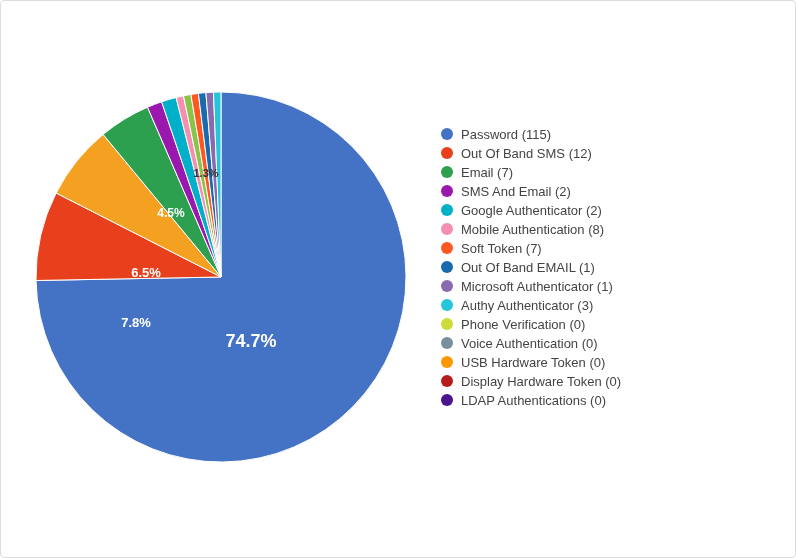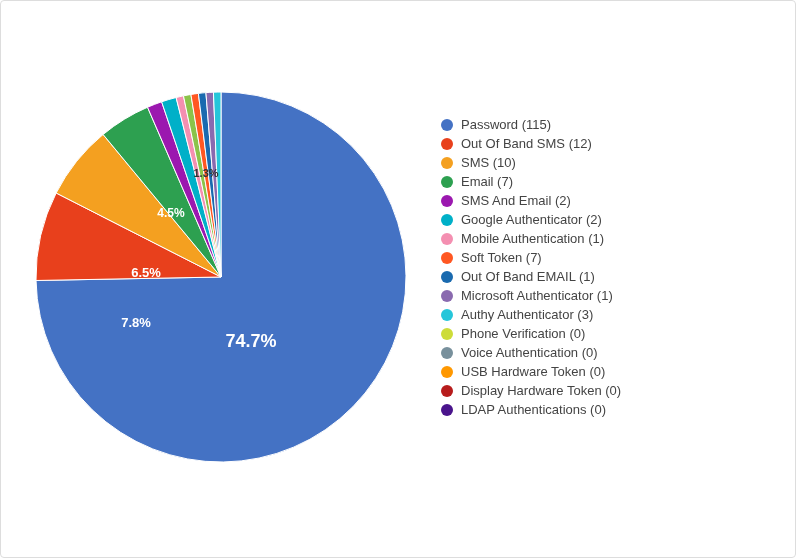"SMS (10)" div.legend-item { html: <div> <div></div> <span>SMS (10)</span> </div> -> none }
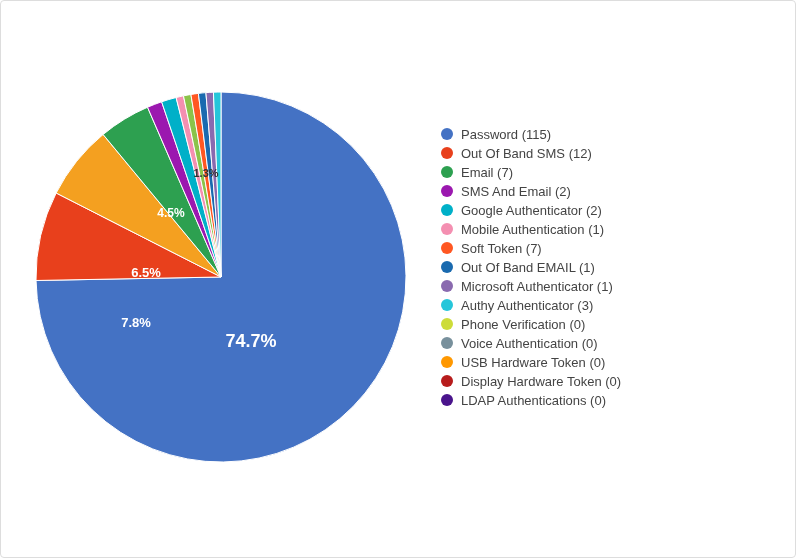"Mobile Authentication (1)" span { text: 1 -> 8 }
